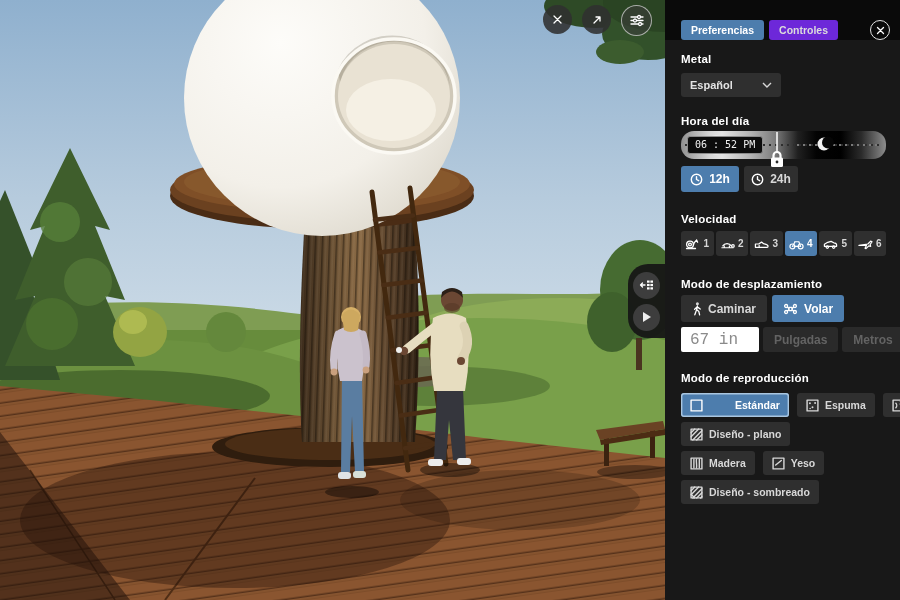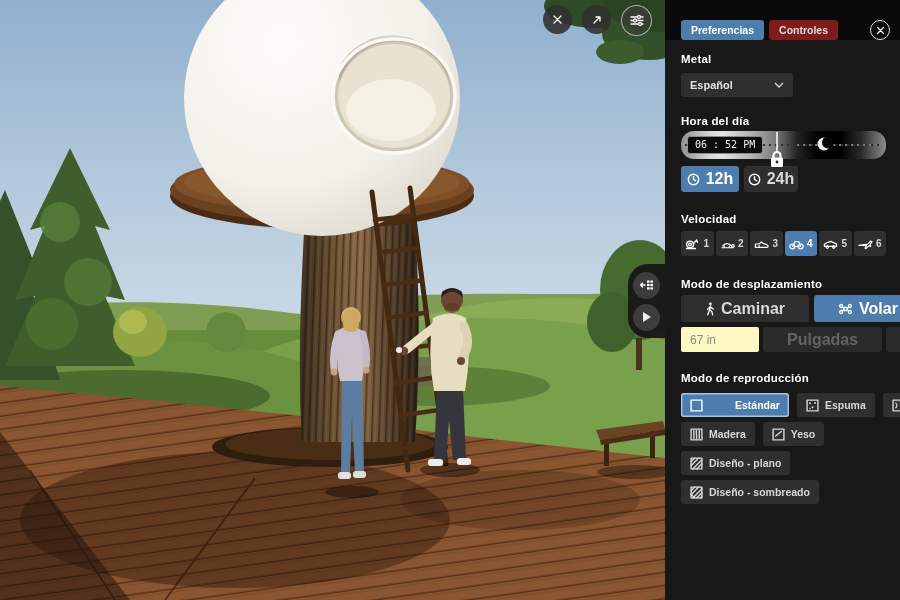"Controles" .tab { background: #7f1d1d -> #6d28d9 }
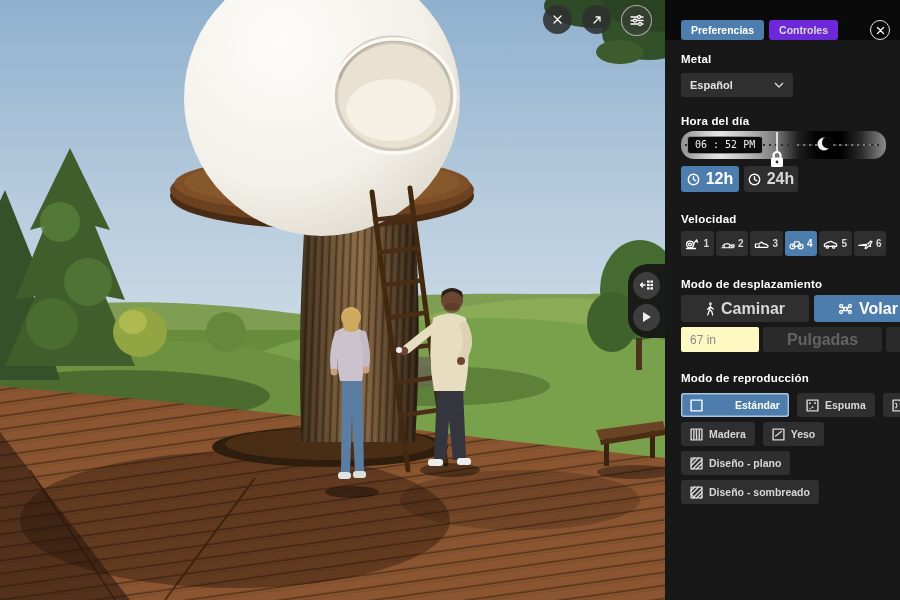"Español" .dropdown { width: 112px -> 100px }
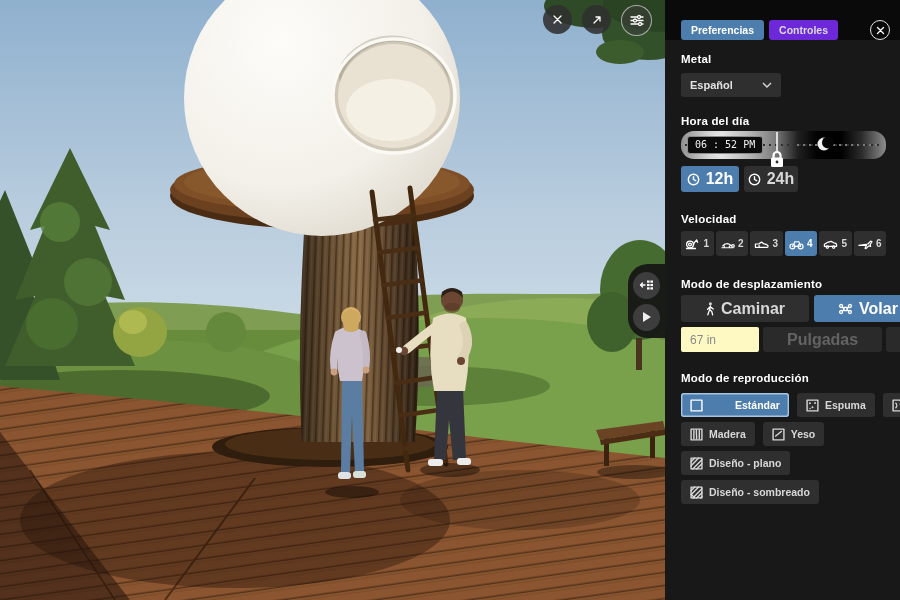"12h" .btn { font-size: 16px -> 12px; padding: 0 24px -> 0 11px }
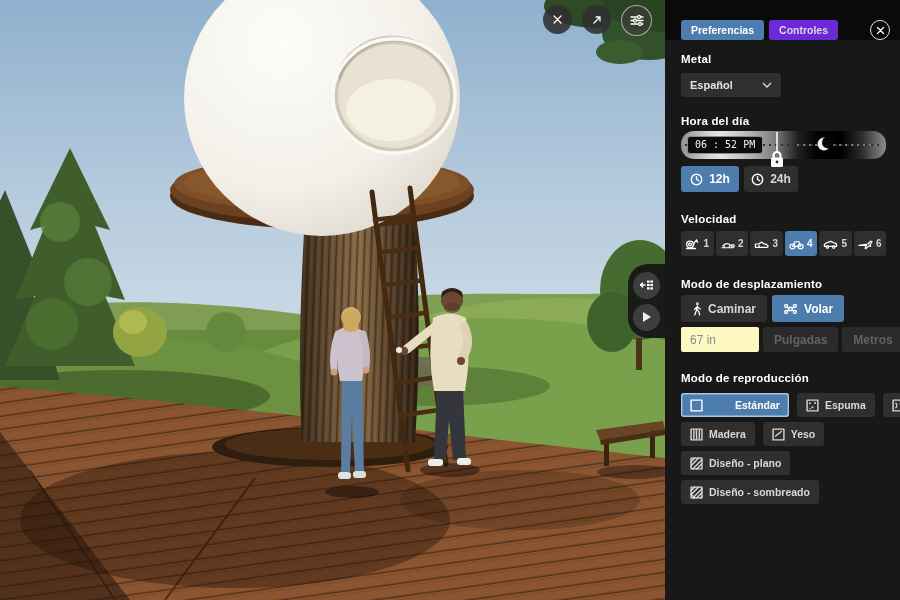"67 in" .hinput { background: #fef9c3 -> #ffffff; font-family: Liberation Sans, sans-serif -> Liberation Mono, monospace; font-size: 12px -> 16px }
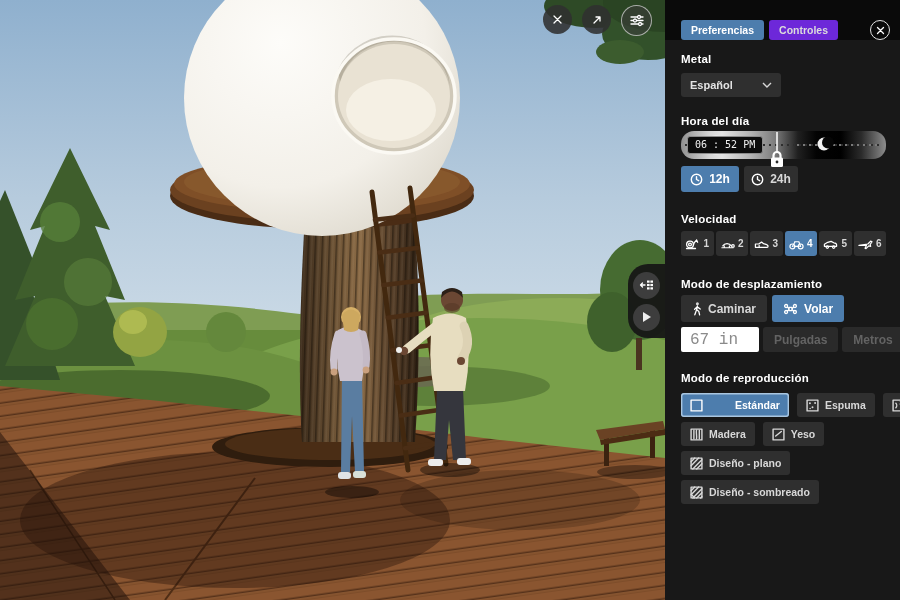"Madera" div.mrow { order: before "Diseño - plano" -> after "Diseño - plano" }
